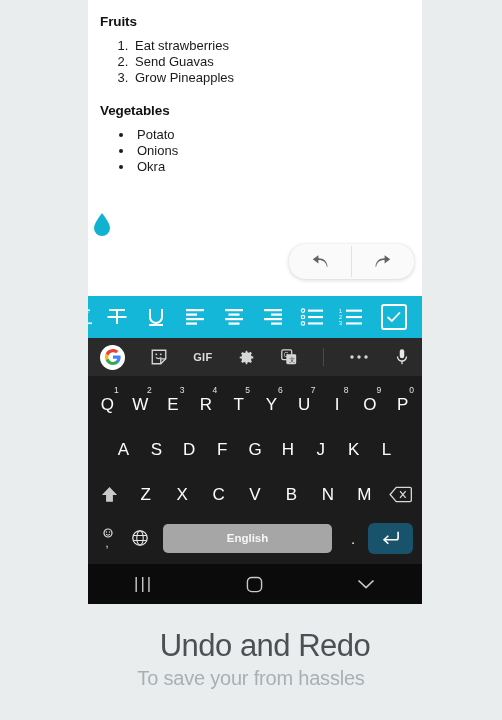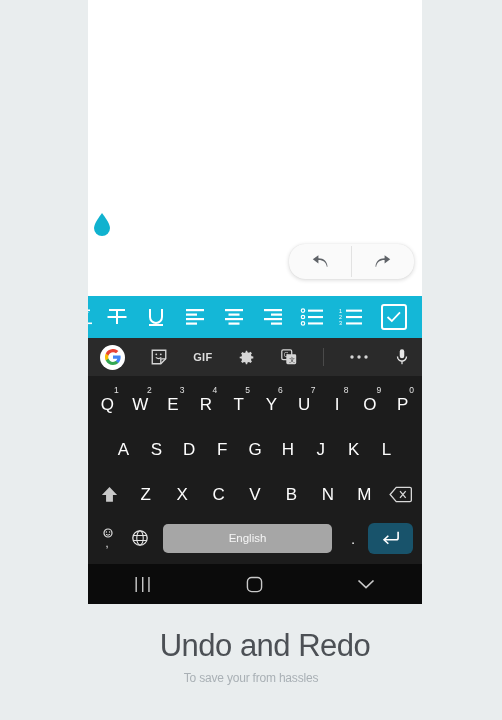"Fruits" div.doc { html: none -> <div> <div>Fruits</div> <ol> <li>Eat strawberries</li> <li>Send Guavas</li> <li>Grow Pineapples</li> </ol> <div>Vegetables</div> <ul> <li>Potato</li> <li>Onions</li> <li>Okra</li> </ul> </div> }
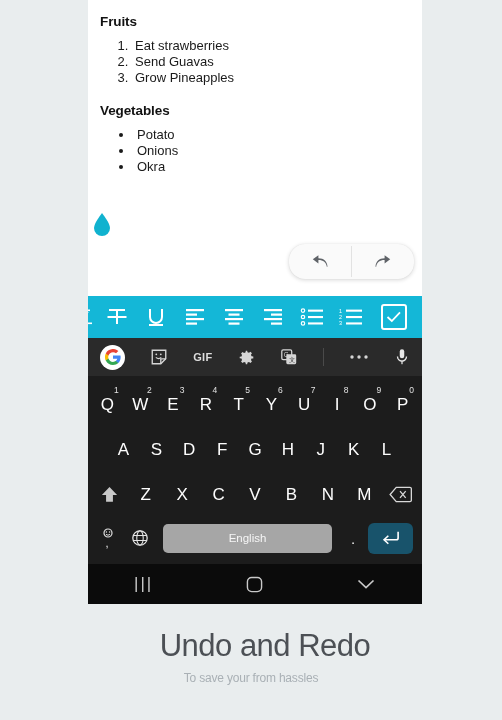"English" .k-space { font-weight: normal -> bold }
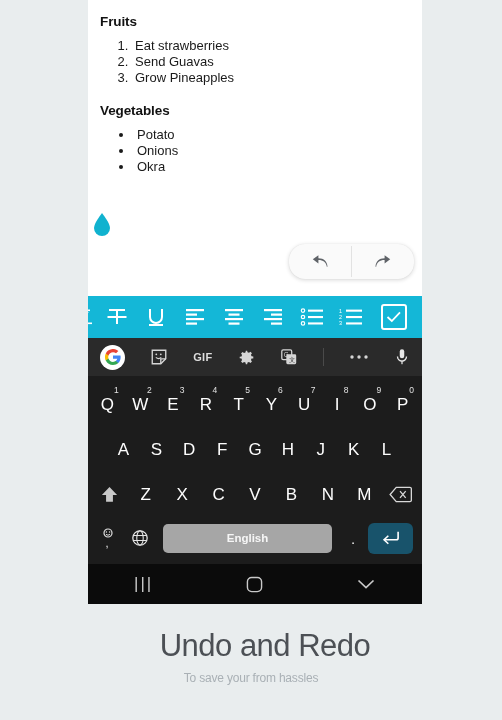"To save your from hassles" .cap-sub { font-size: 12px -> 20px }
